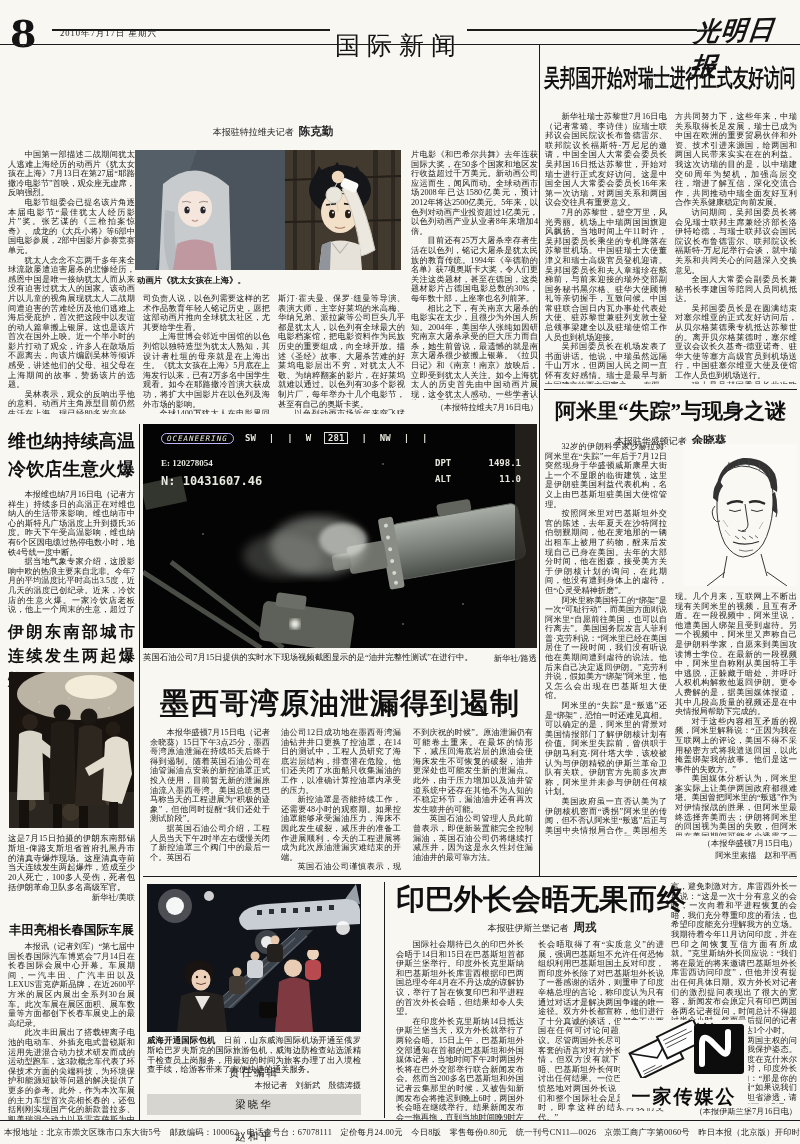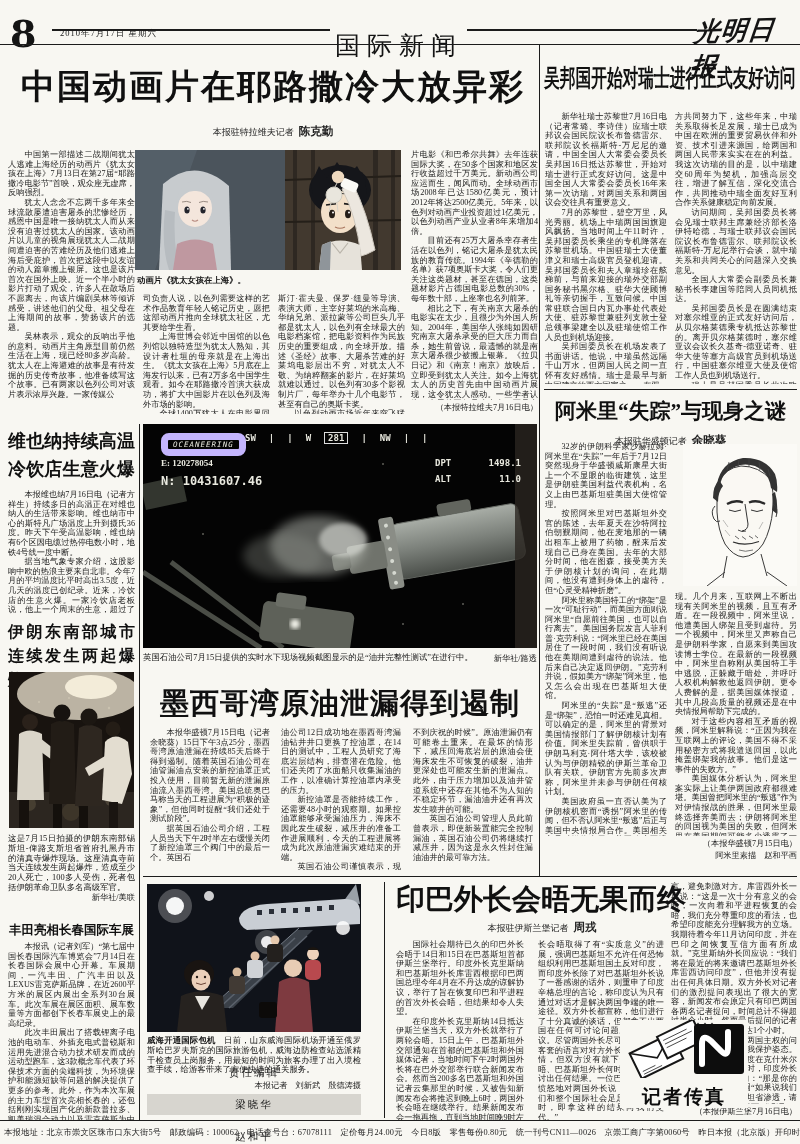"中国动画片在耶路撒冷大放异彩" div.abs { html: <div>中国动画片在耶路撒冷大放异彩</div> -> none }
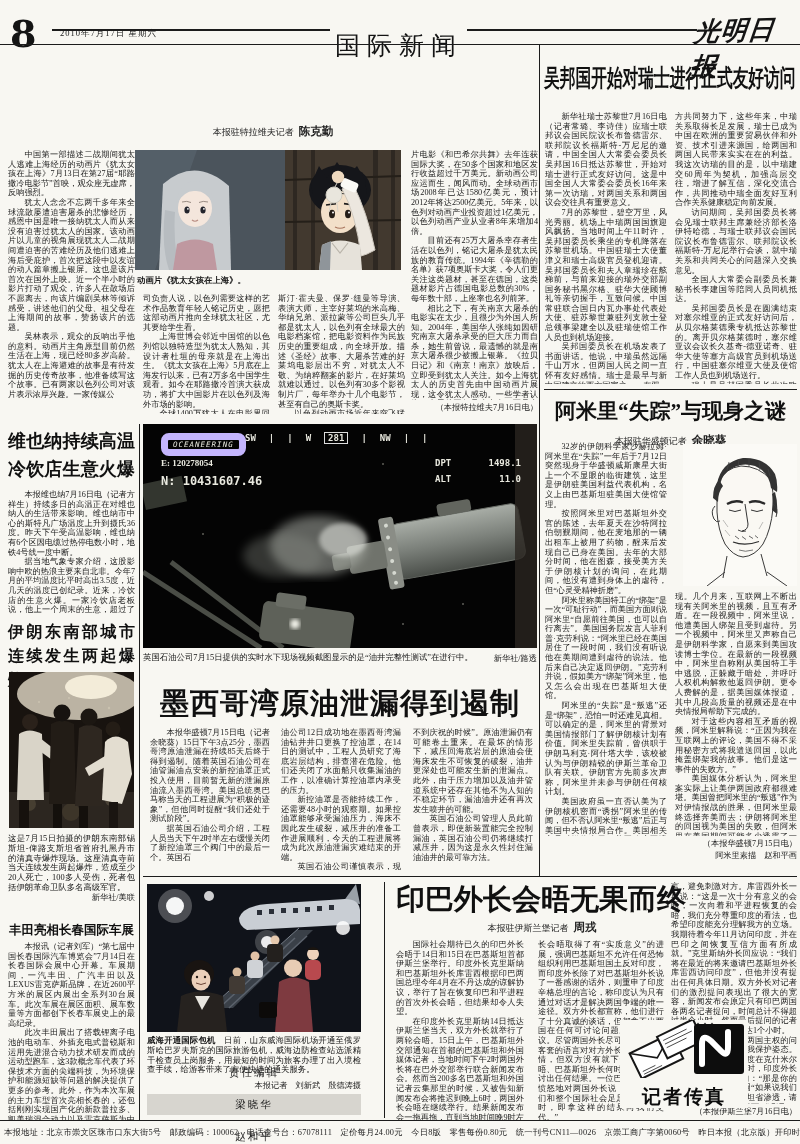"电影节组委会已提名该片角逐本届电影节“最佳犹太人经历影片”奖。张艺谋的《三枪拍案" p.ind { html: none -> <p>电影节组委会已提名该片角逐本届电影节“最佳犹太人经历影片”奖。张艺谋的《三枪拍案惊奇》、成龙的《大兵小将》等6部中国电影参展，2部中国影片参赛竞赛单元。</p> }
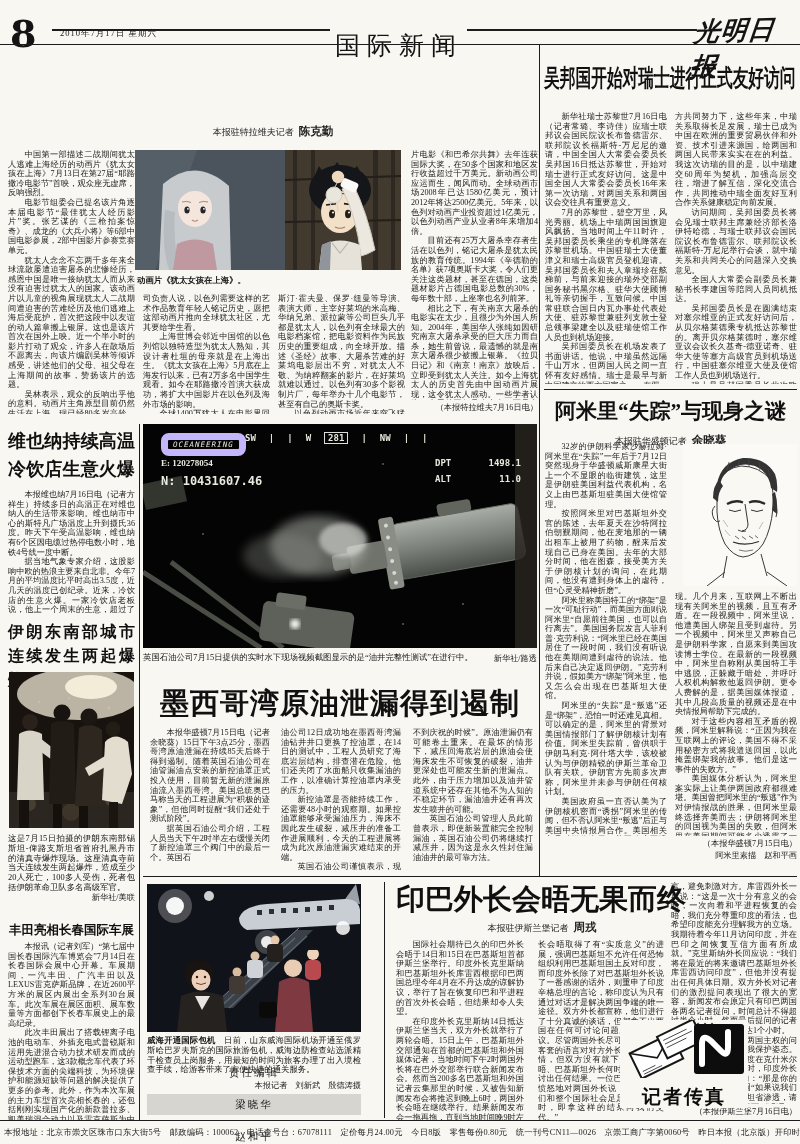"OCEANEERING" .oil-badge { border: 7px solid #c4b5fd -> 1px solid #c4b5fd }
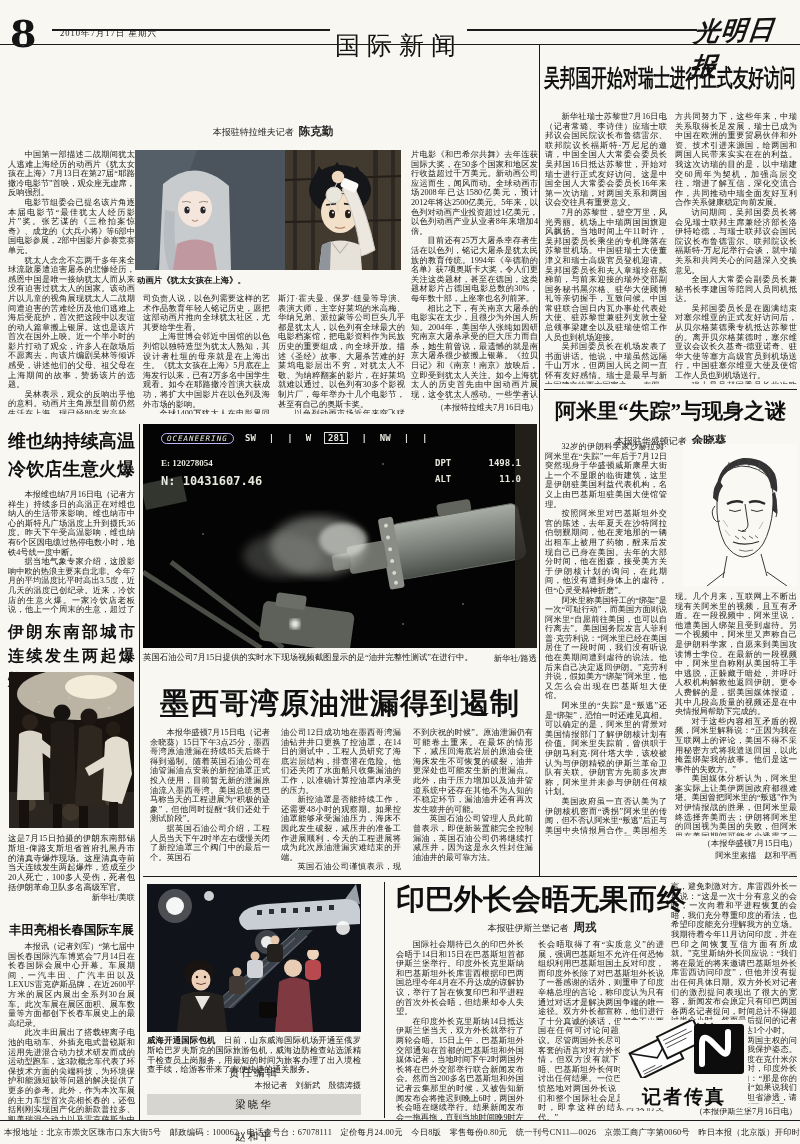"记者传真" div.fax-label { text: 记者传真 -> 一家传媒公 }
